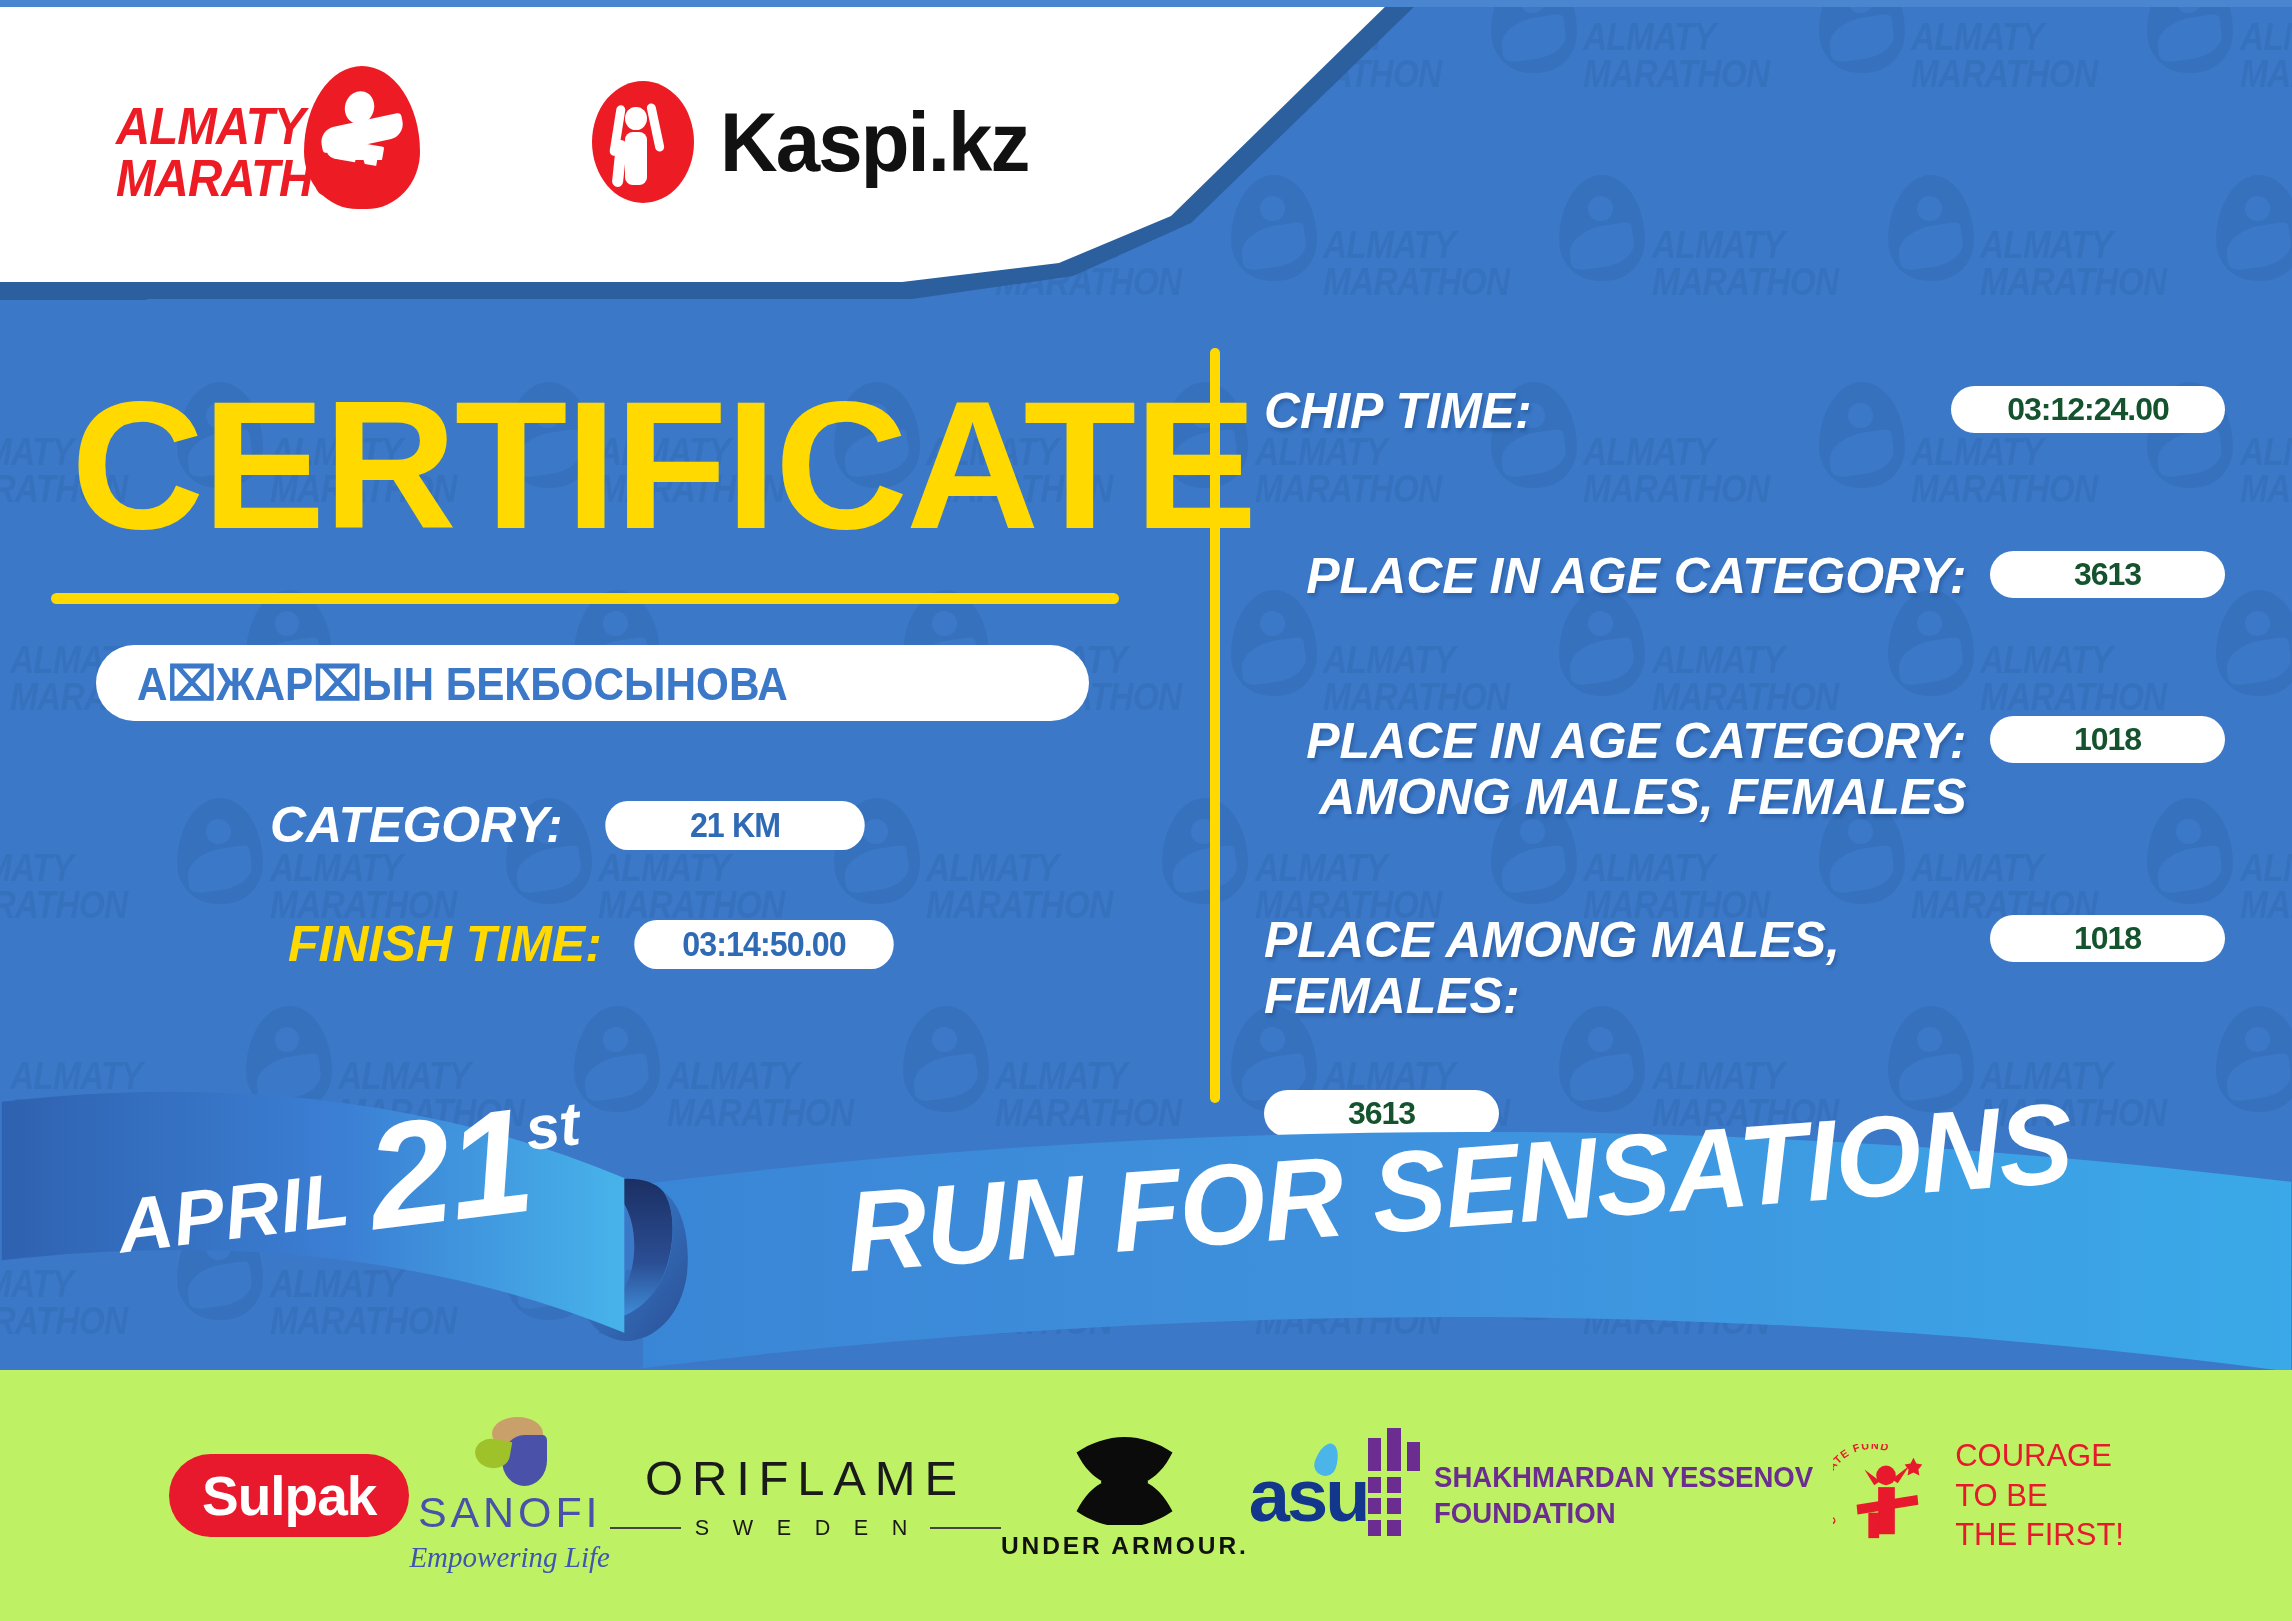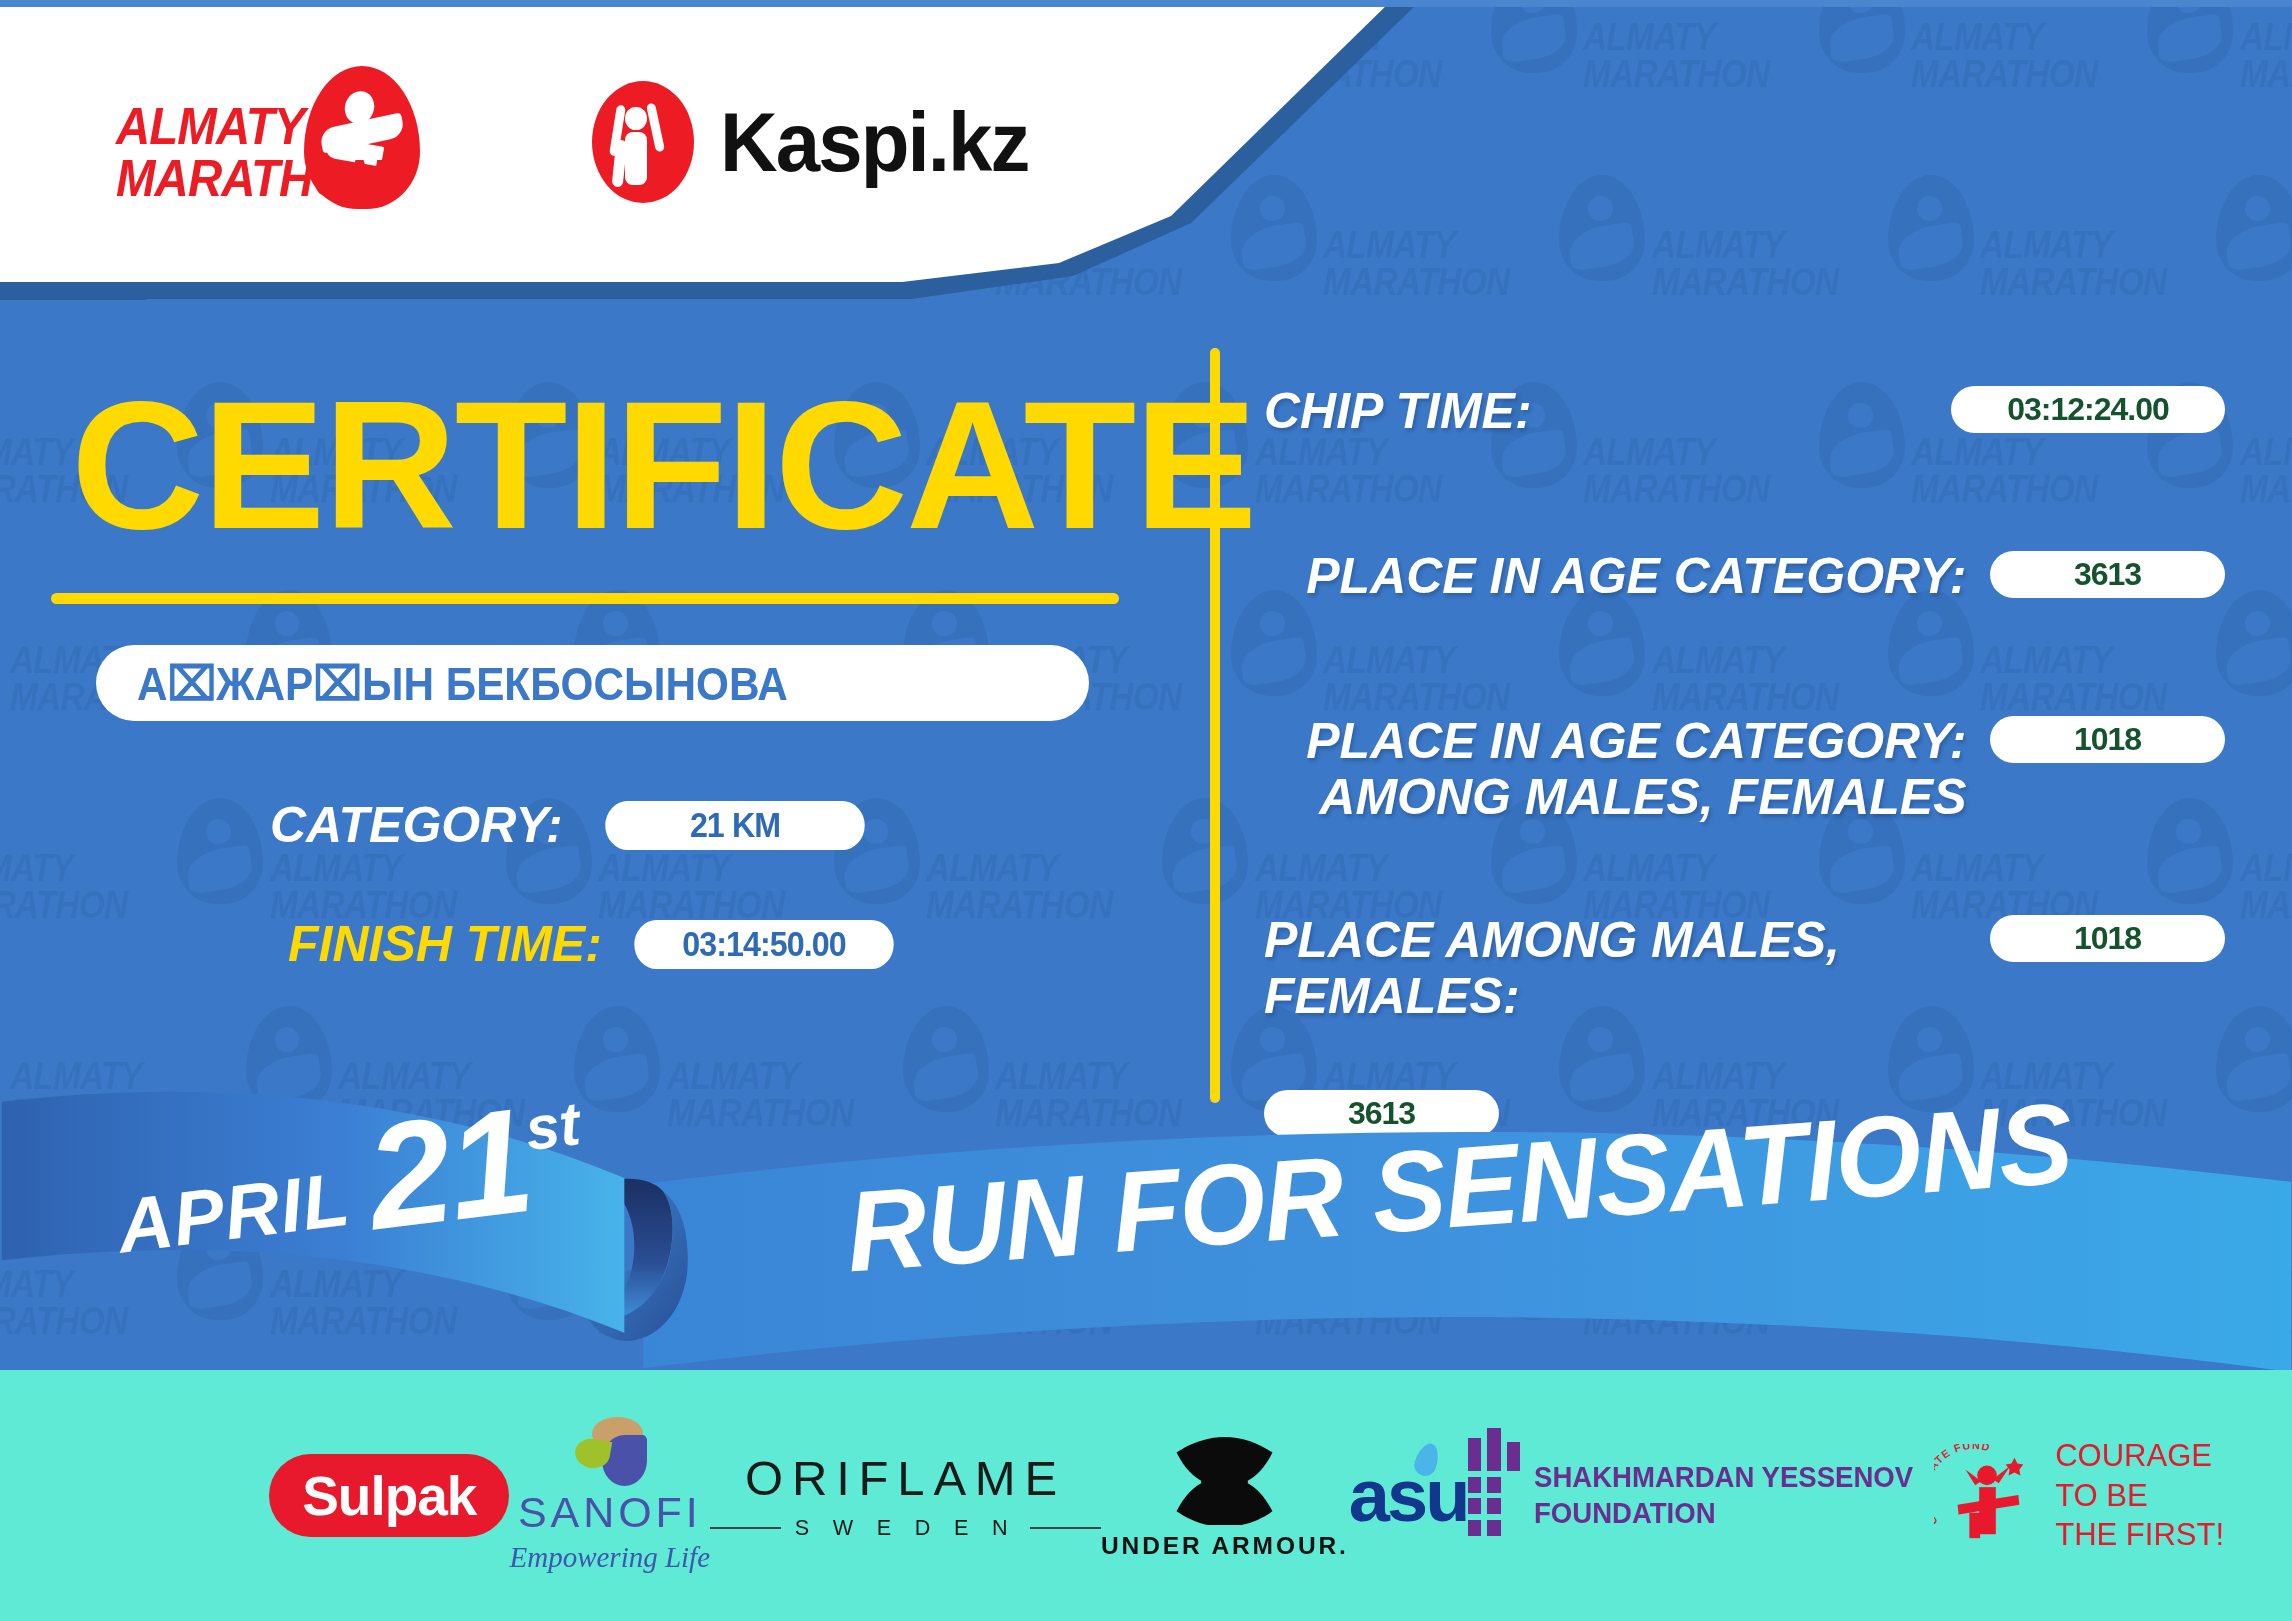"Sulpak" .footer { background: #5eead4 -> #bef264; justify-content: flex-end -> center }
